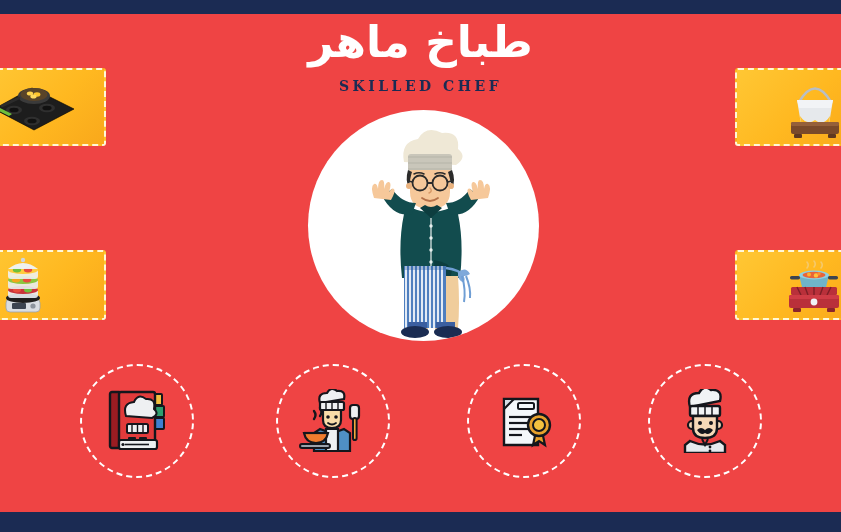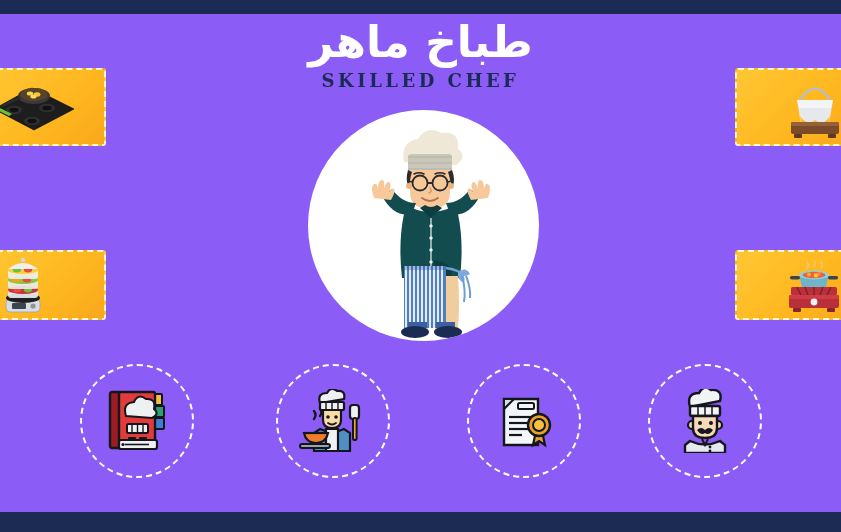"طباخ ماهر" #stage { background: #8b5cf6 -> #ef4444 }
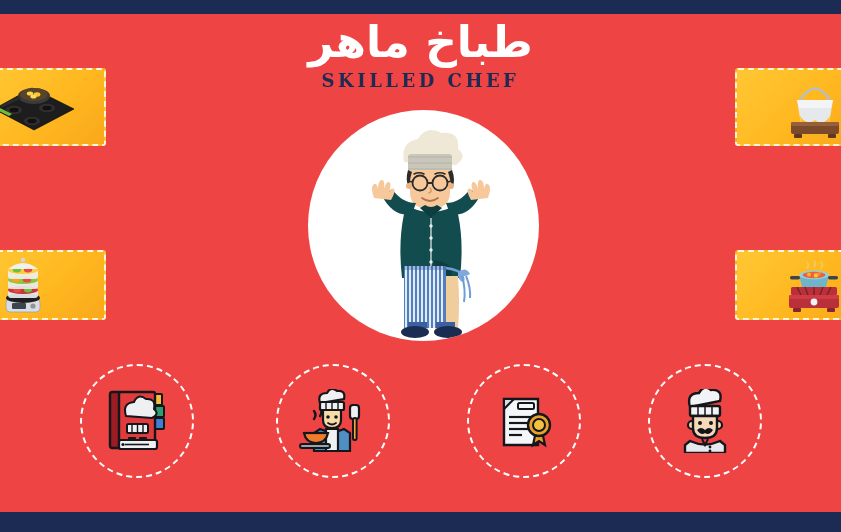"SKILLED CHEF" .title-en { font-size: 18px -> 14px; margin-top: 4px -> 12px }
